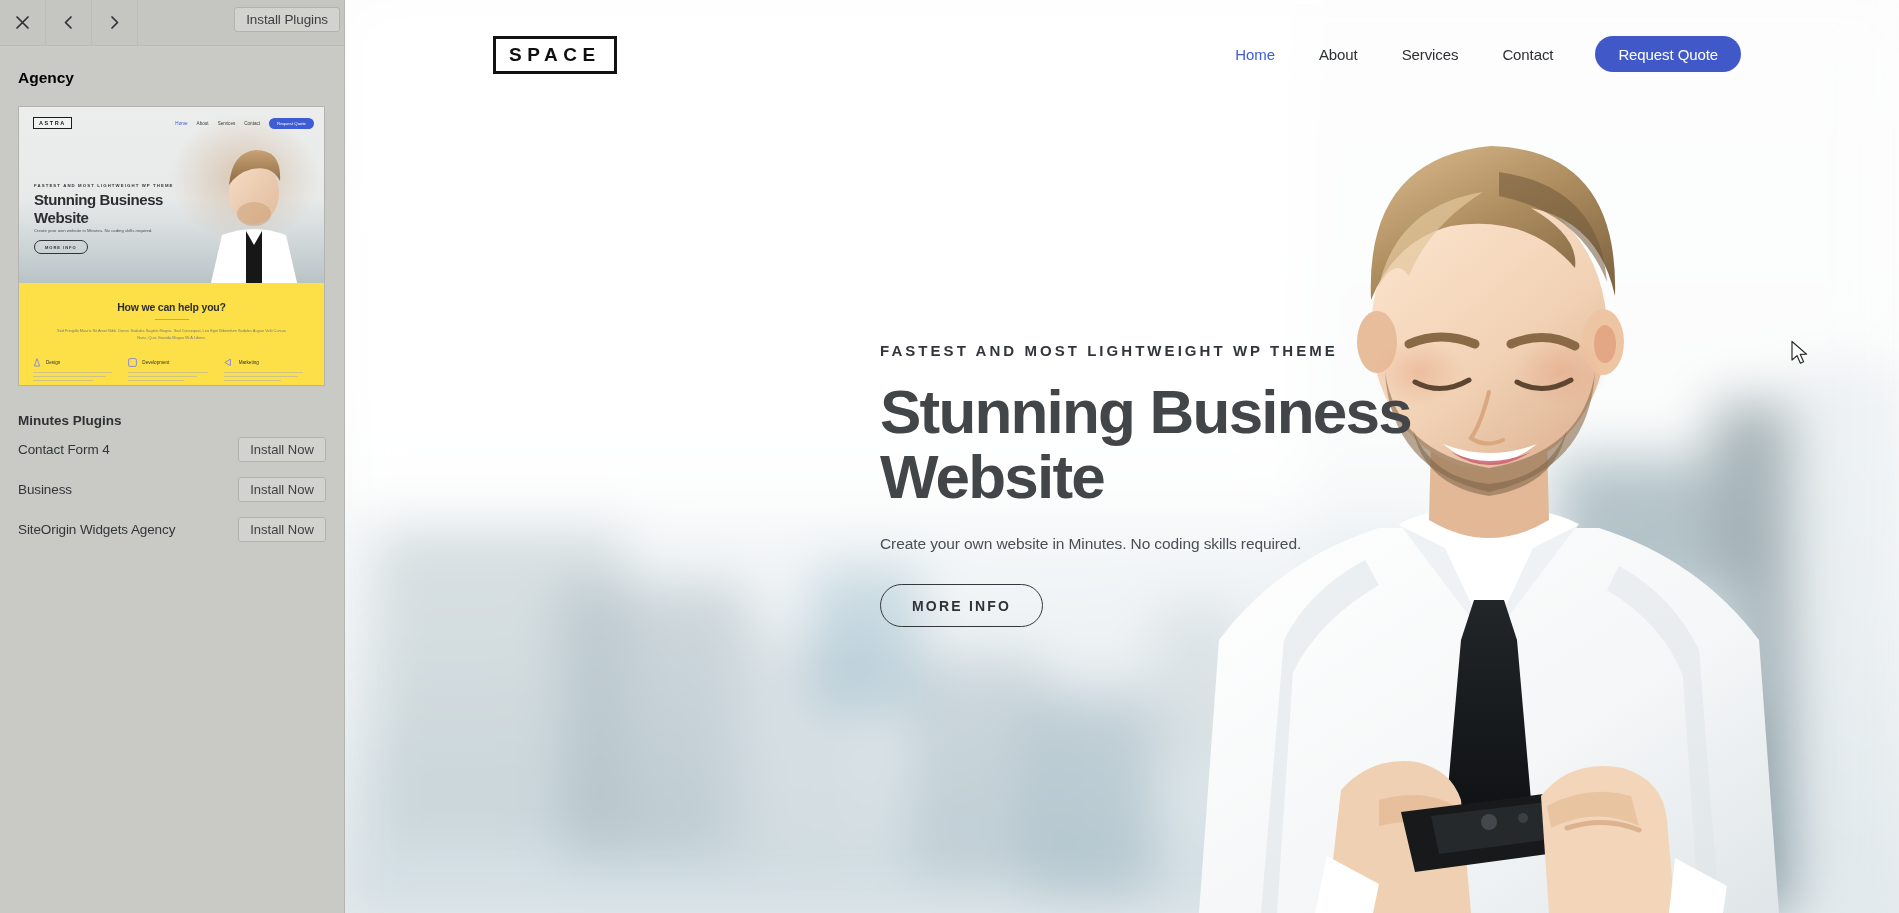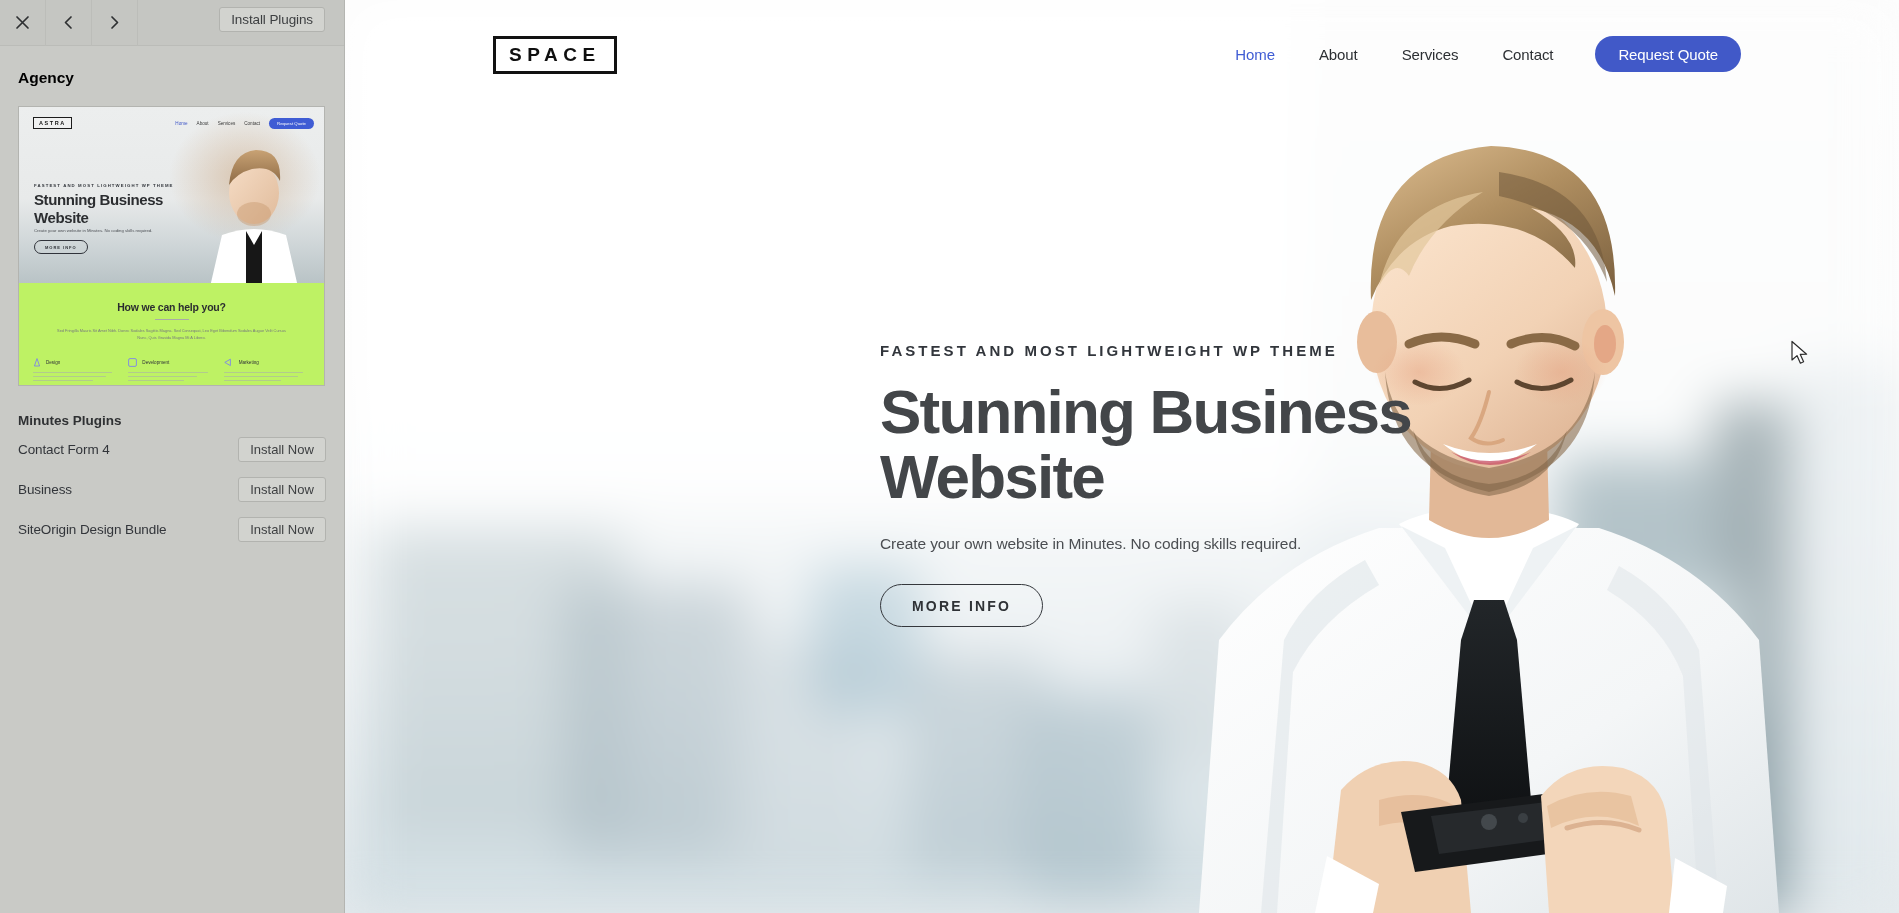"Install Plugins" .install-plugins-btn { right: 19px -> 4px }
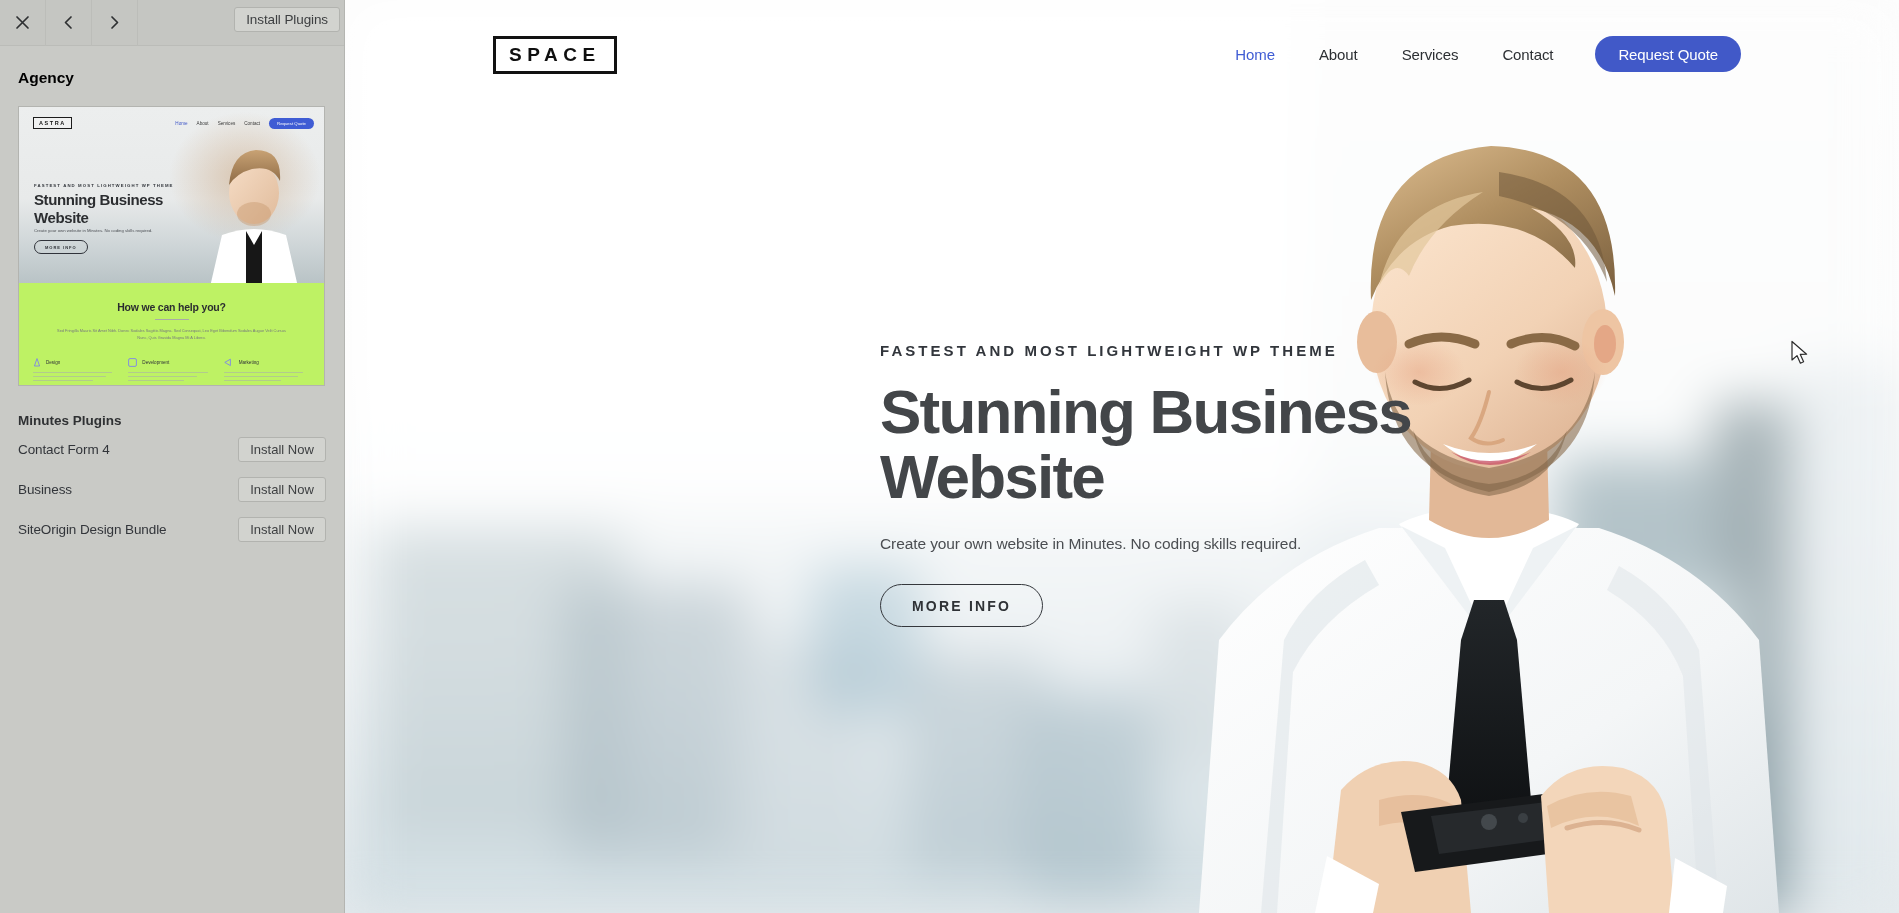"How we can help you?" .mini-lower { background: #bef264 -> #fde047 }
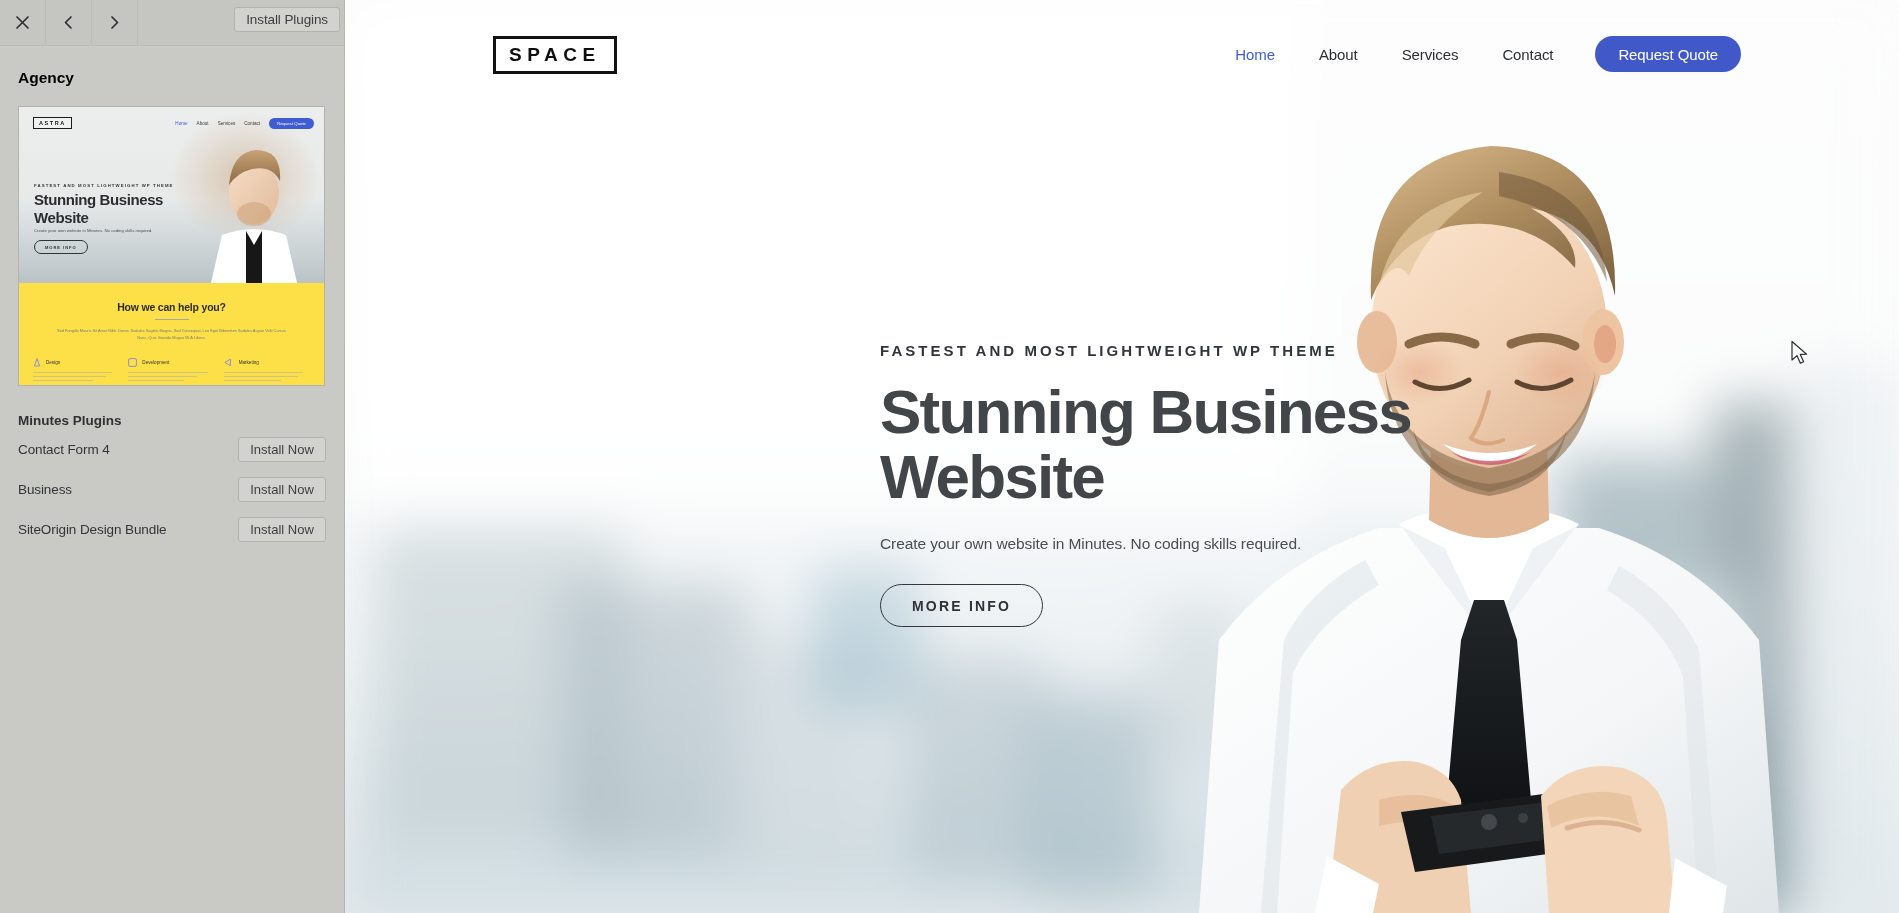"SiteOrigin Design Bundle" span.plug-name { text: Design Bundle -> Widgets Agency }
